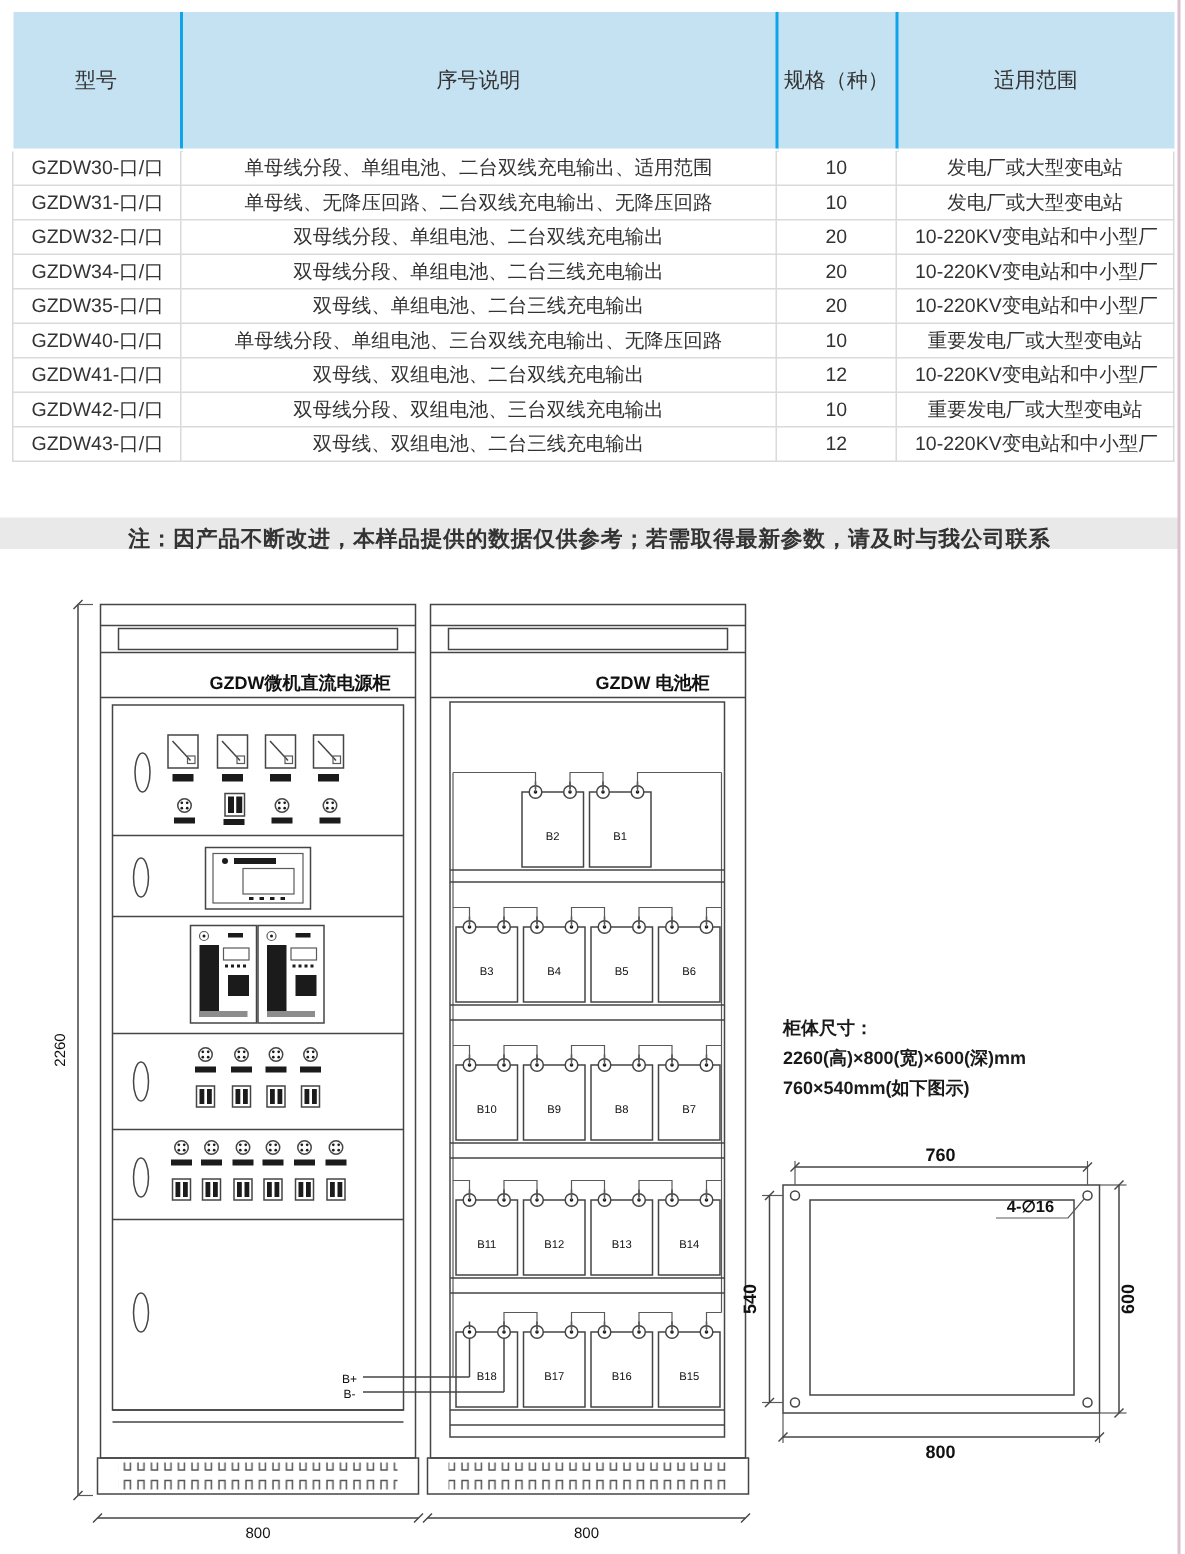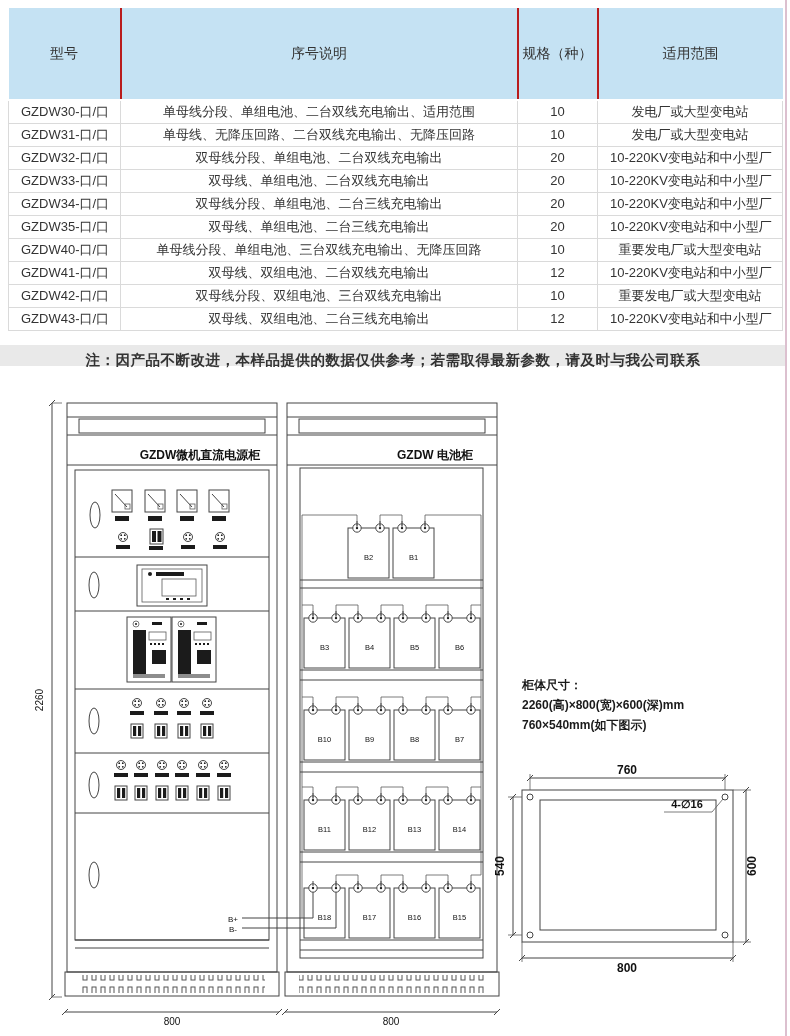"型号" table.spec th { border-right: 2px solid #b91c1c -> 2px solid #0ea5e9 }
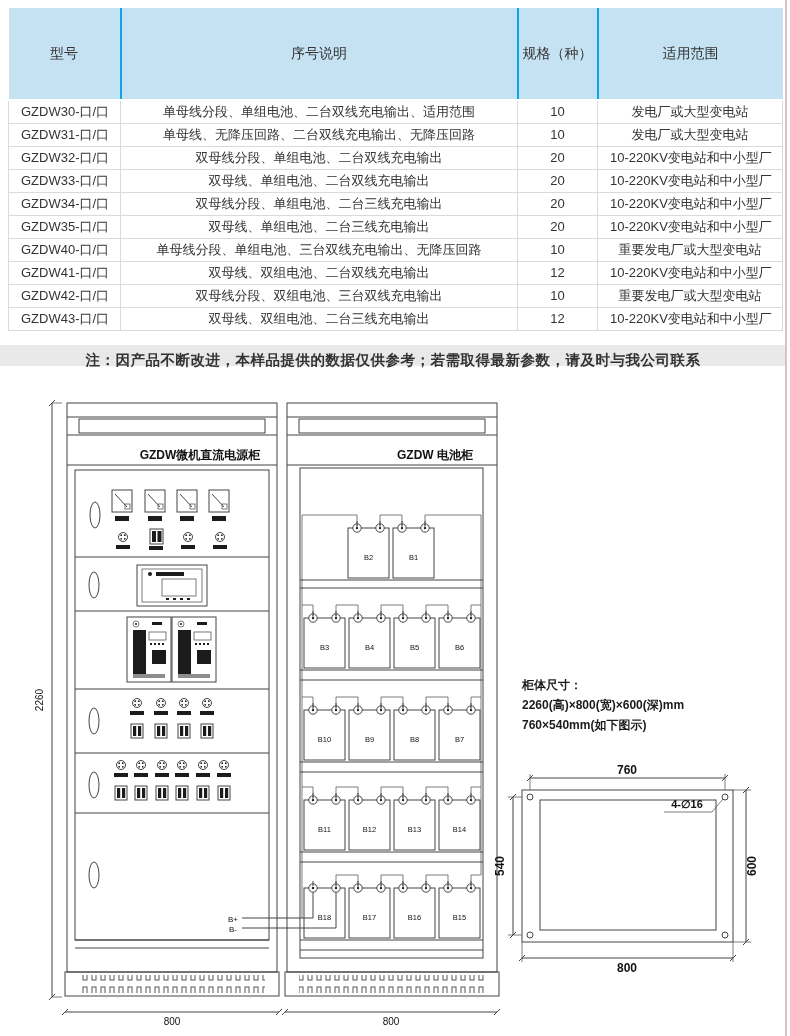"GZDW33-口/口" tr { html: <tr> <td>GZDW33-口/口</td> <td>双母线、单组电池、二台双线充电输出</td> <td>20</td> <td>10-220KV变电站和中小型厂</td> </tr> -> none }
